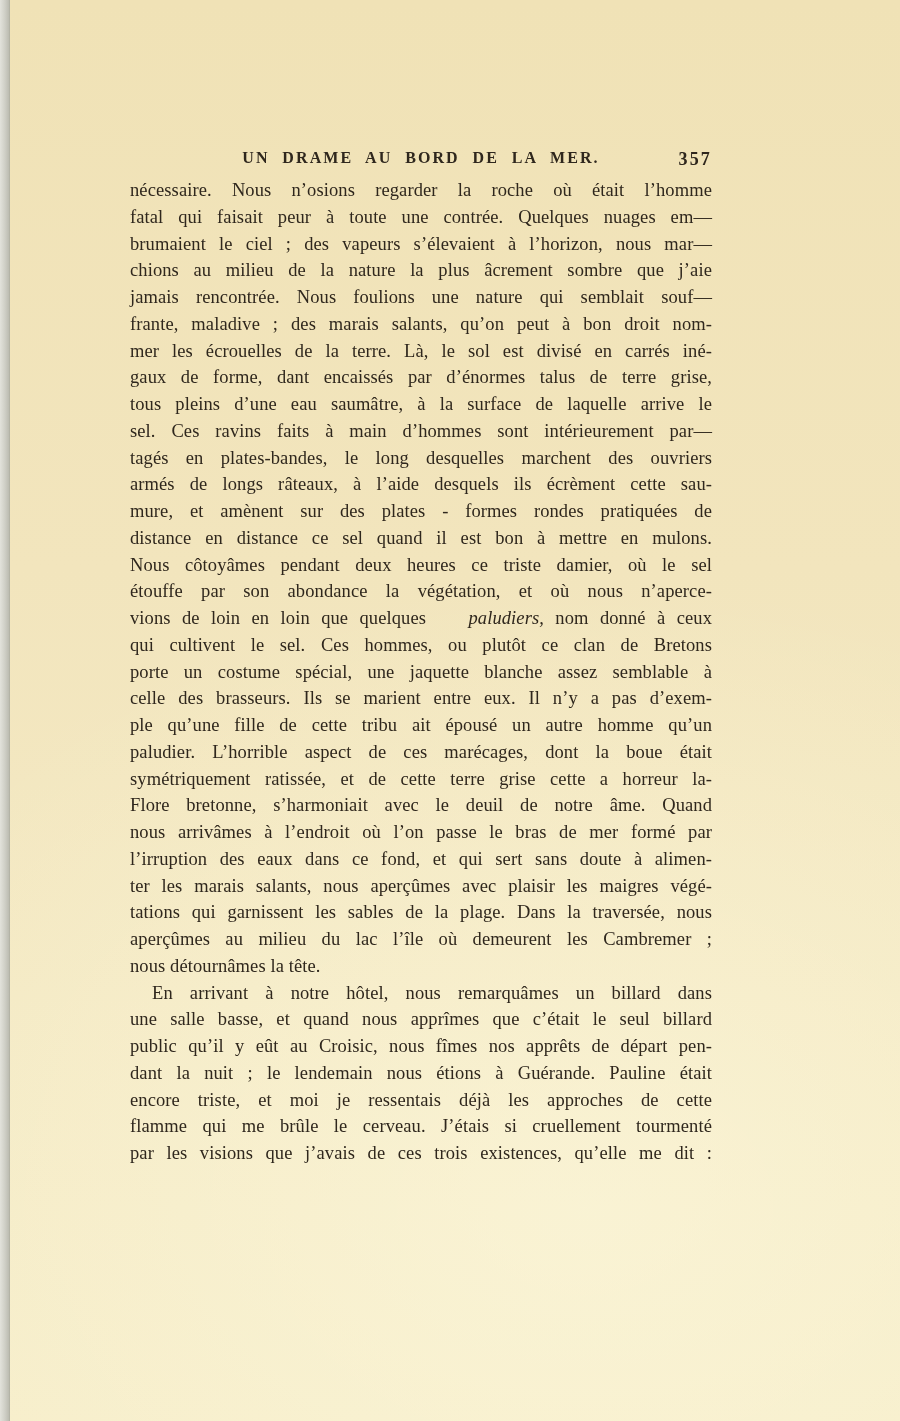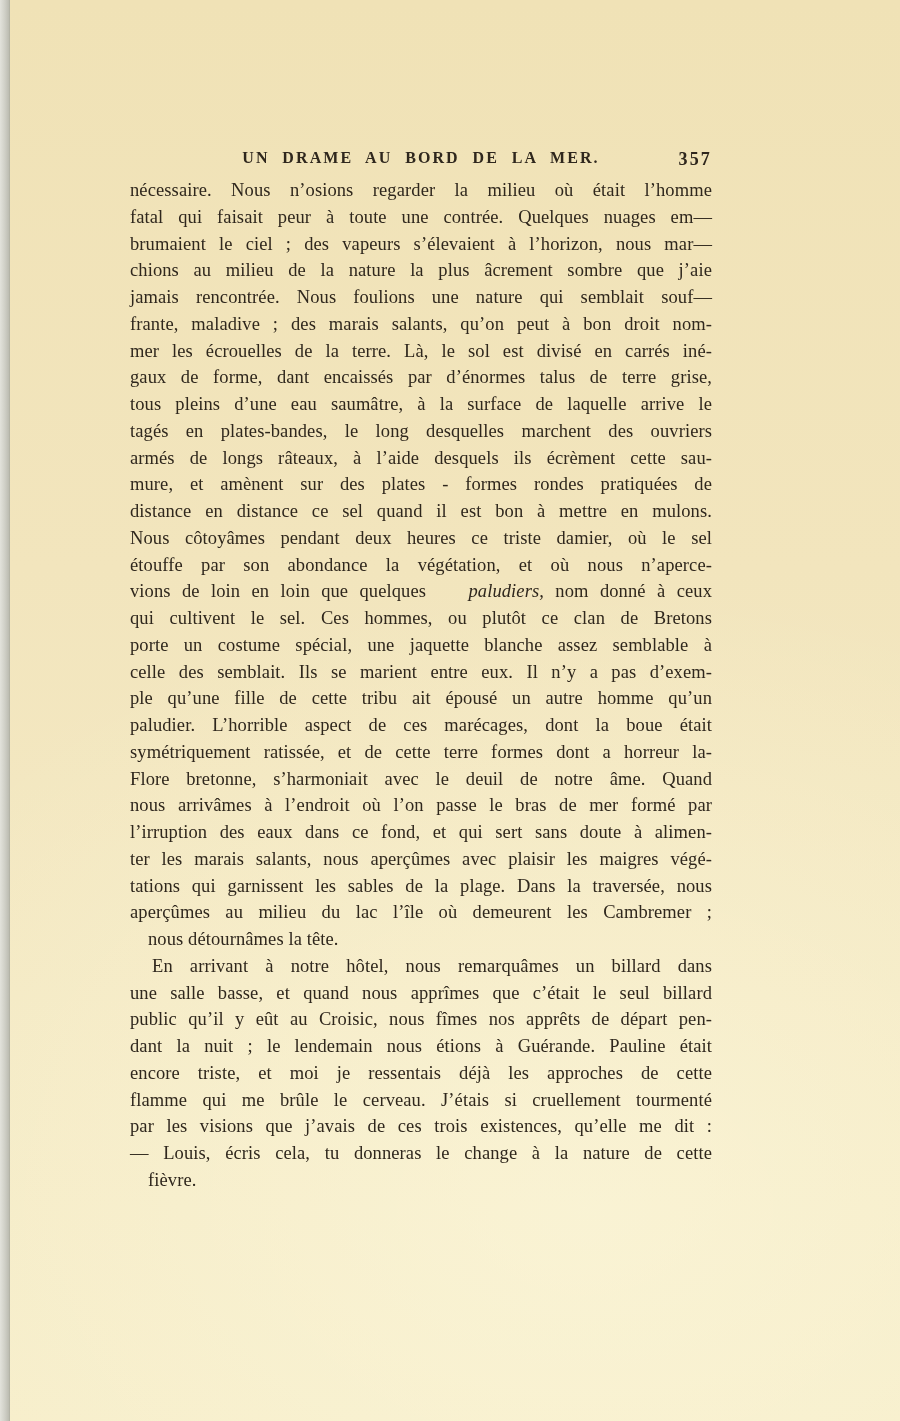"nécessaire. Nous n’osions regarder la" span { text: milieu -> roche }
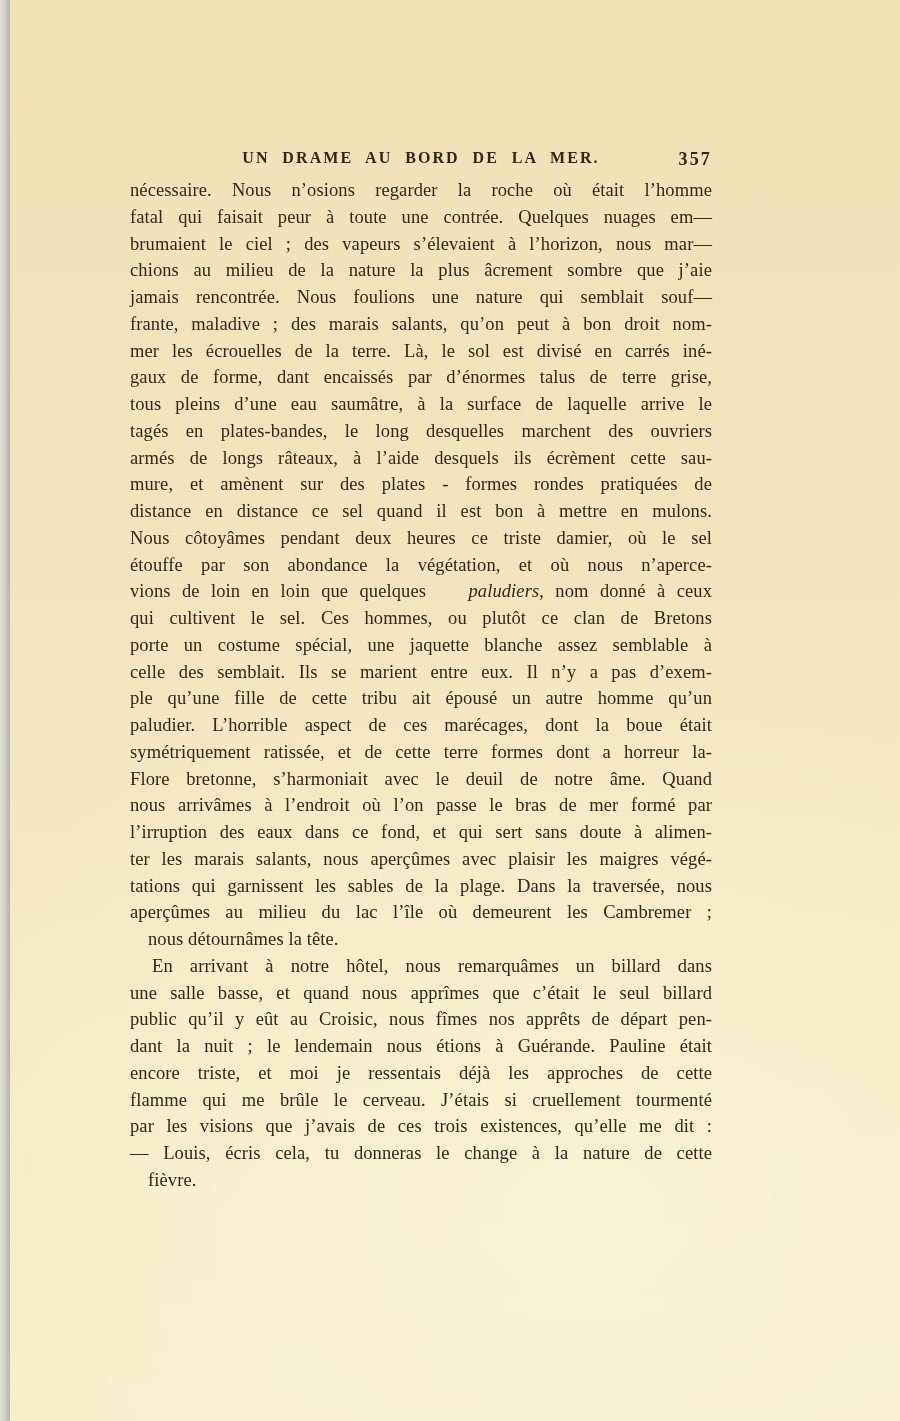"sel. Ces ravins faits à" div.line { html: none -> <div><span>sel. Ces ravins faits à main d’hommes sont intérieurement par—</span></div> }
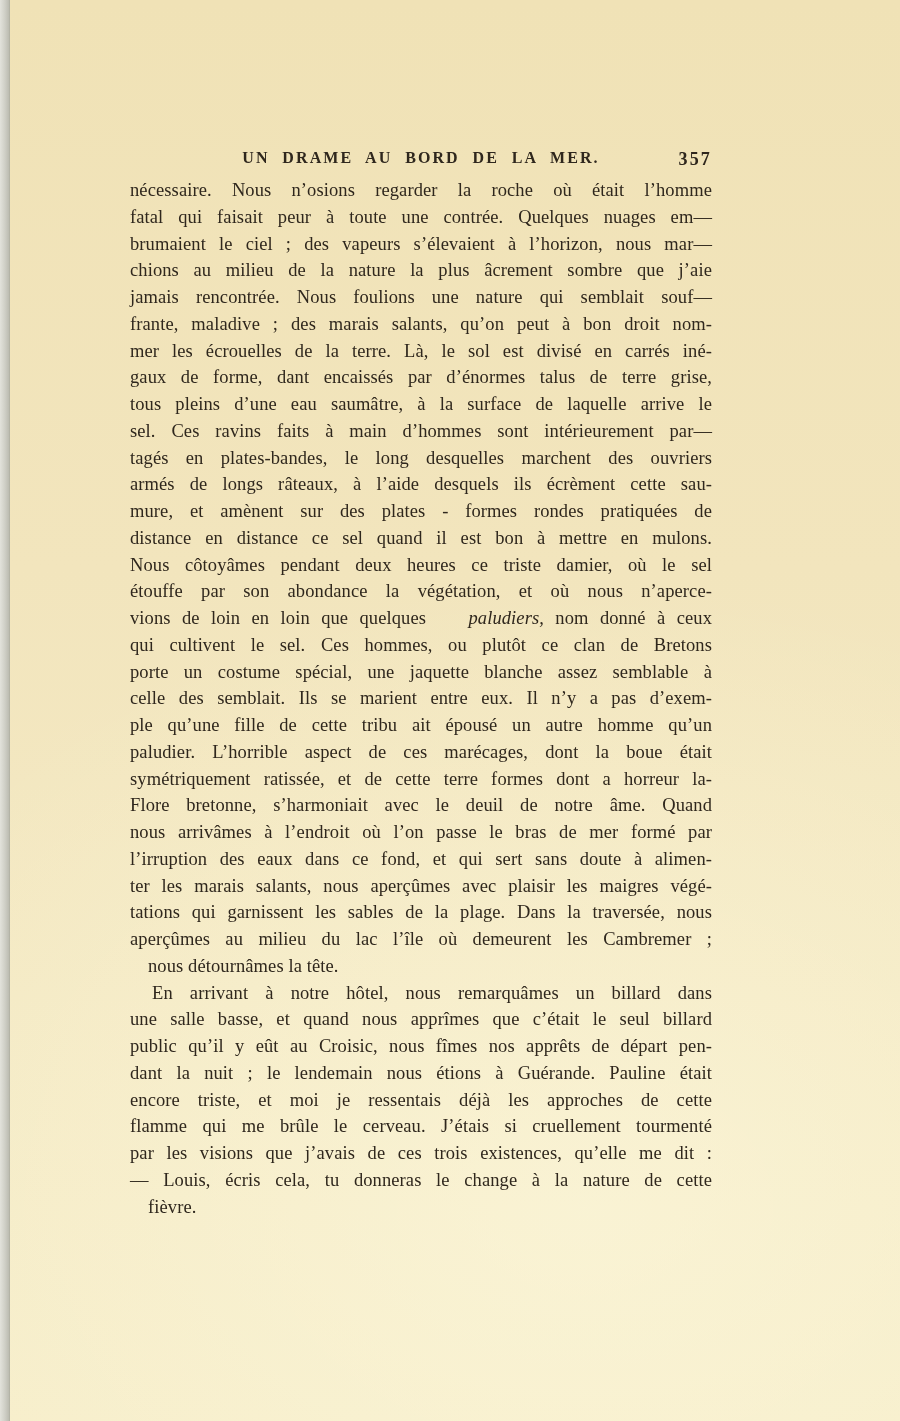"celle des semblait. Ils se" span { text: semblait -> brasseurs }
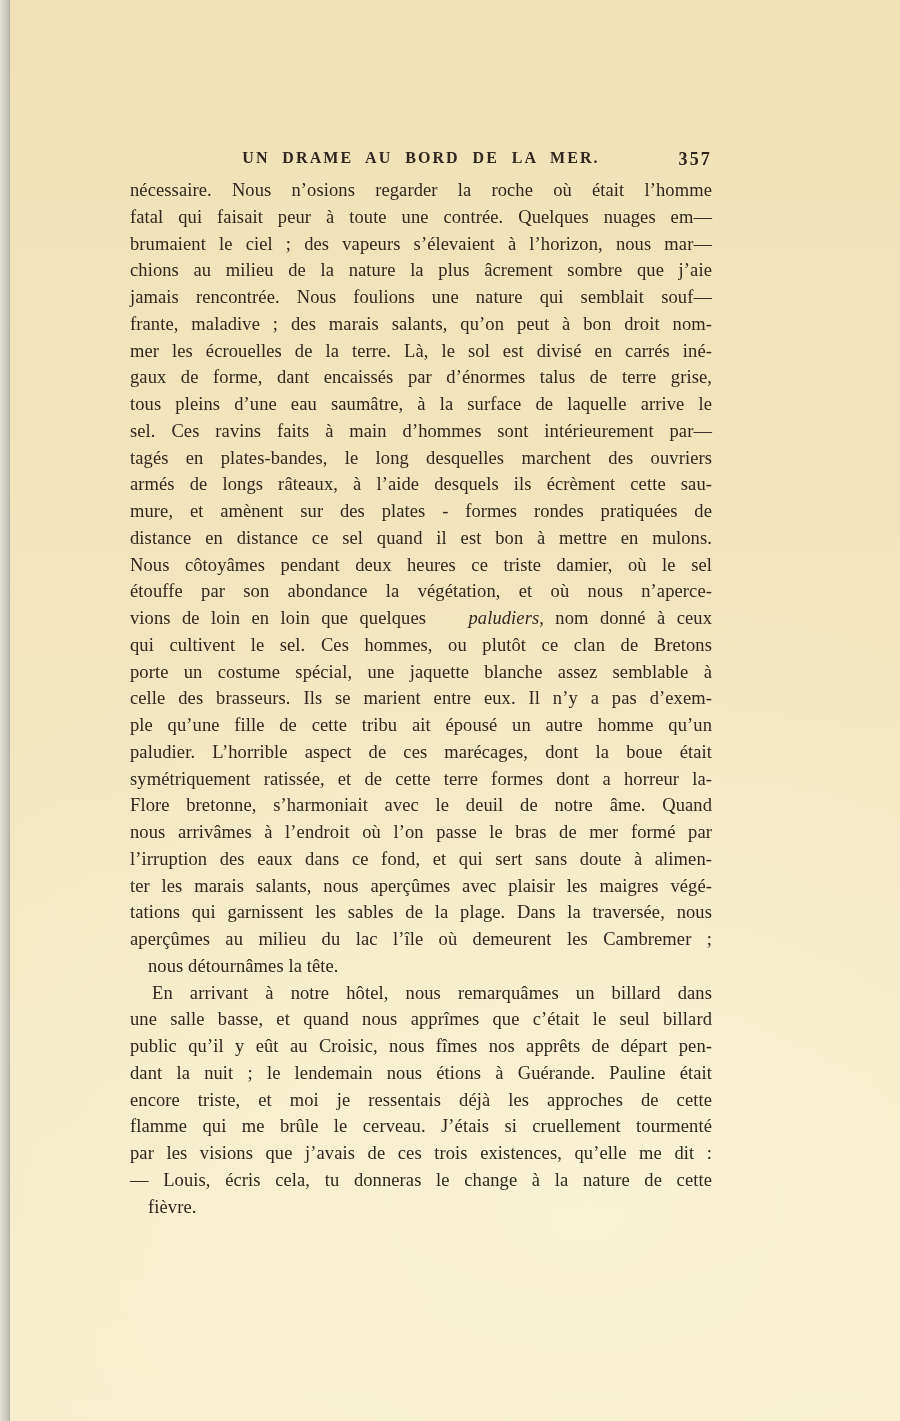"symétriquement ratissée, et de cette" span { text: formes dont -> grise cette }
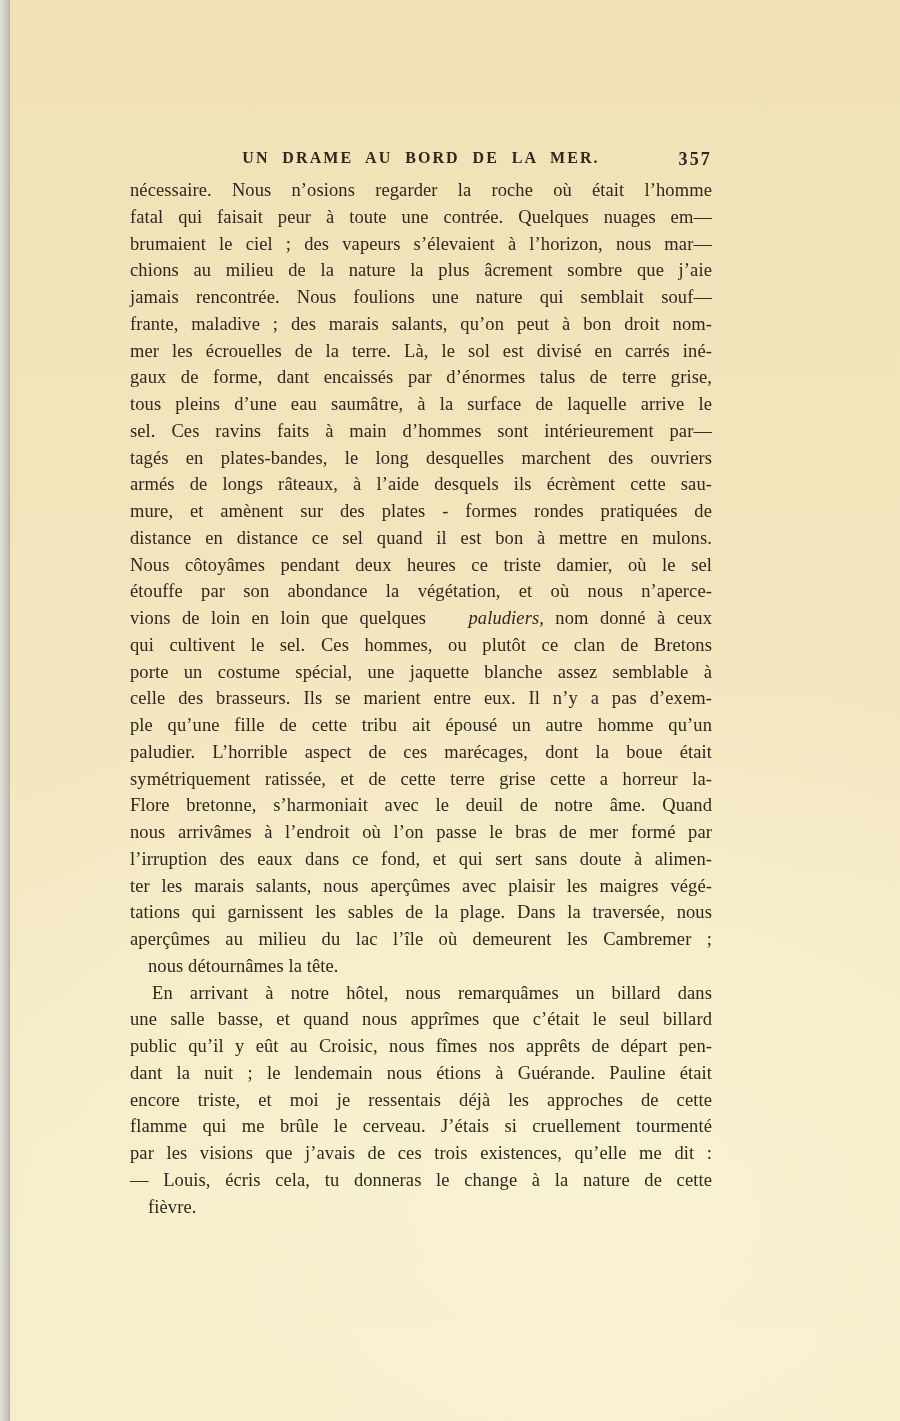"nous détournâmes la tête." .line.flush-left { margin-left: 18px -> none }
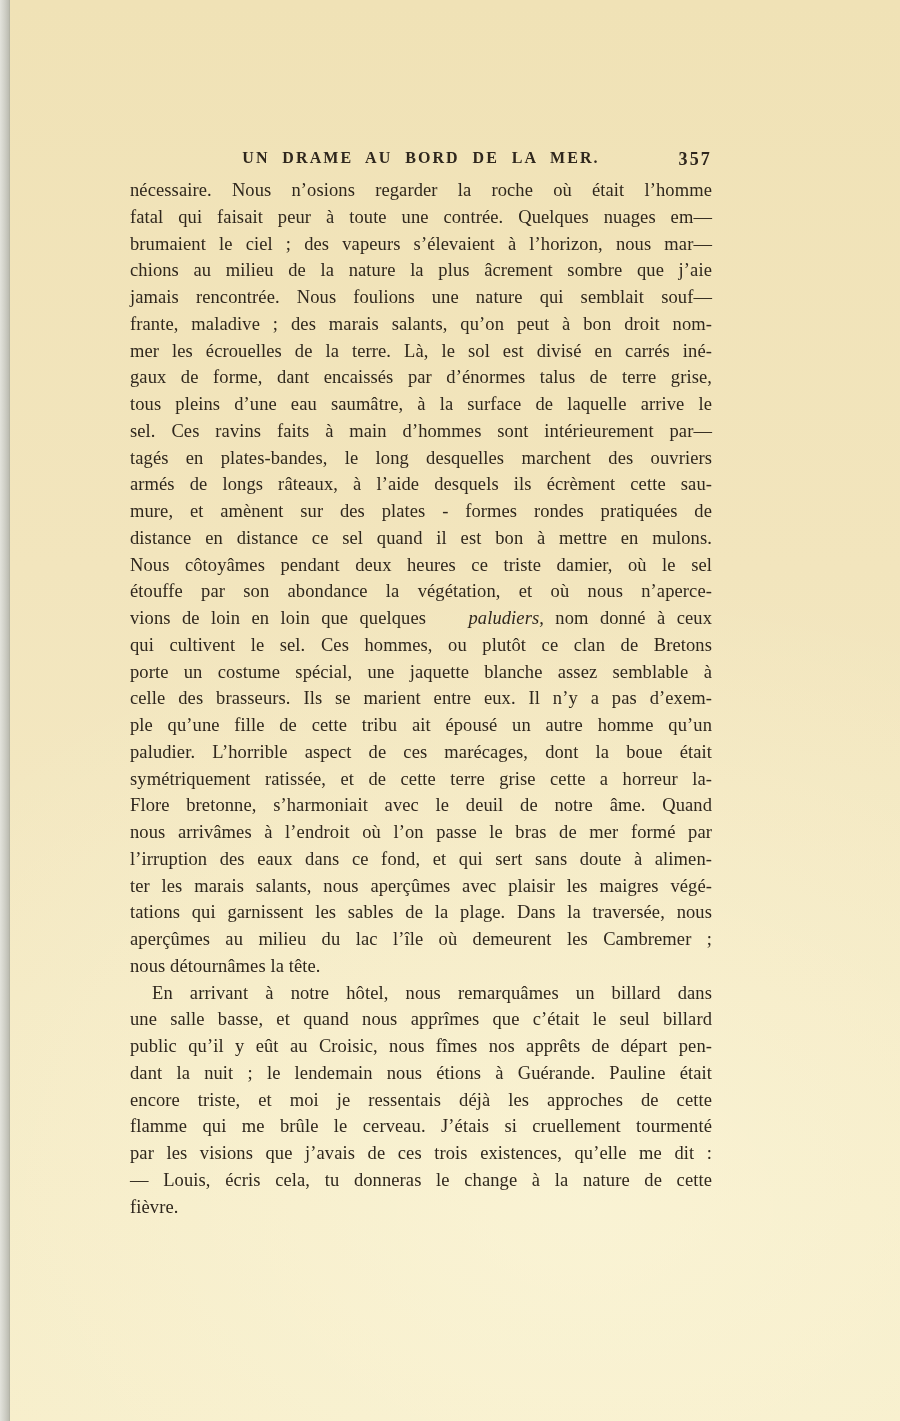"— Louis, écris cela, tu" div.paragraph { html: <div> <div><span>— Louis, écris cela, tu donneras le change à la nature de cette</span></div> <div><span>fièvre.</span></div> </div> -> none }
